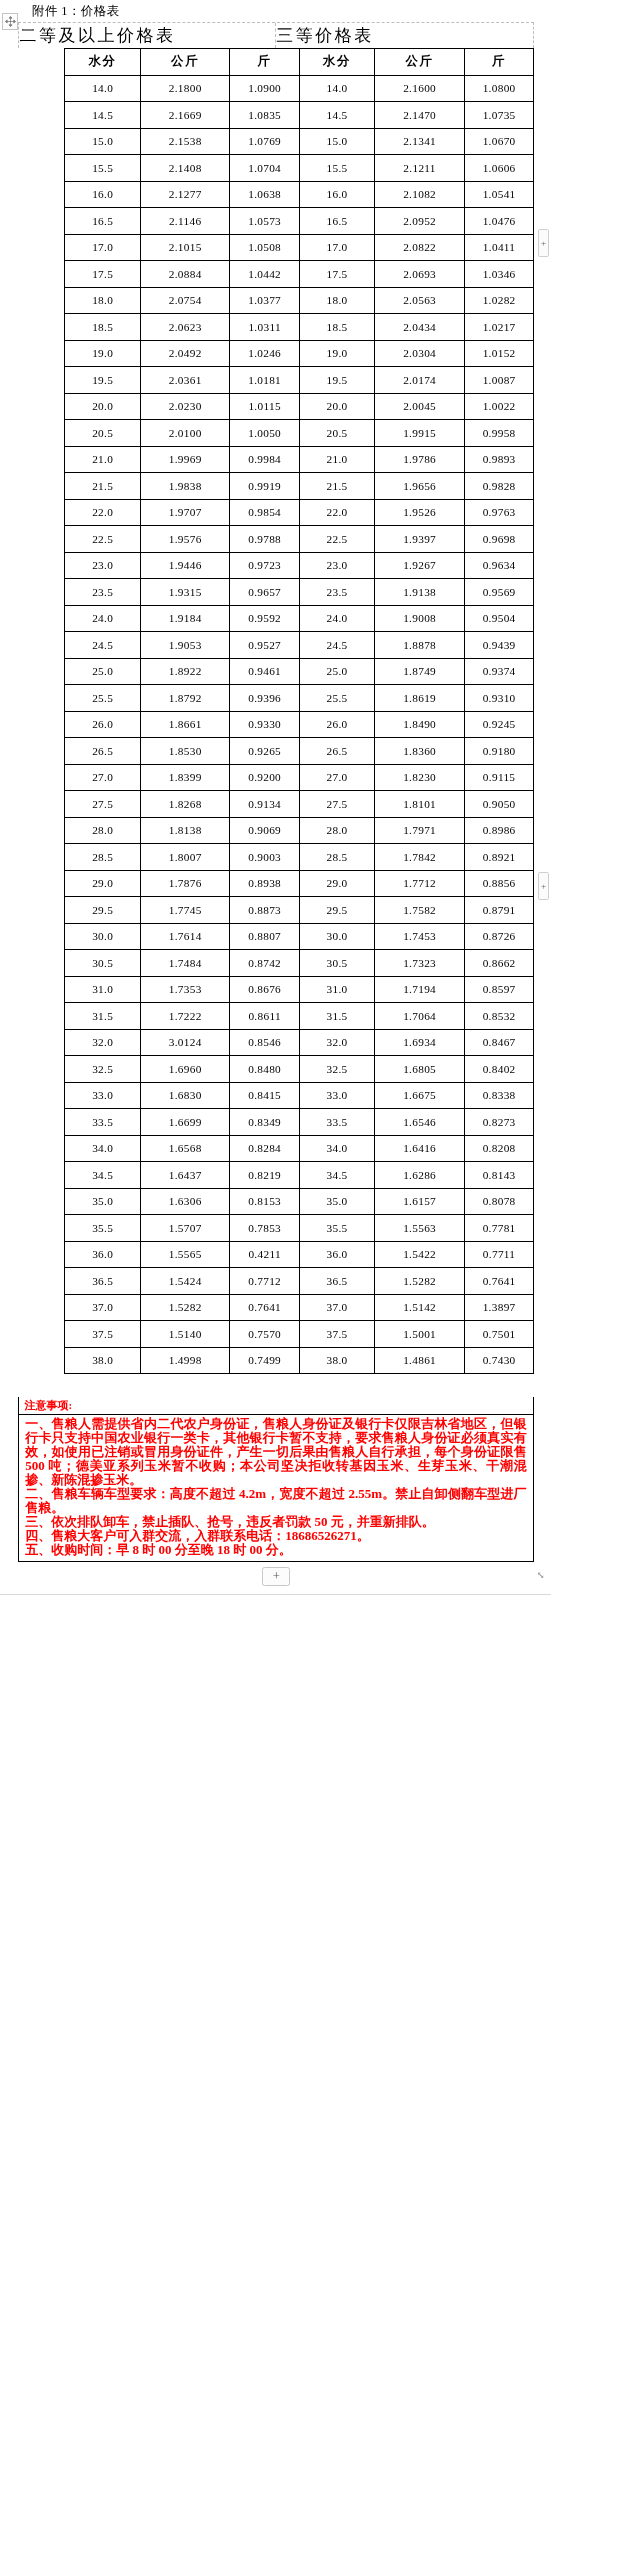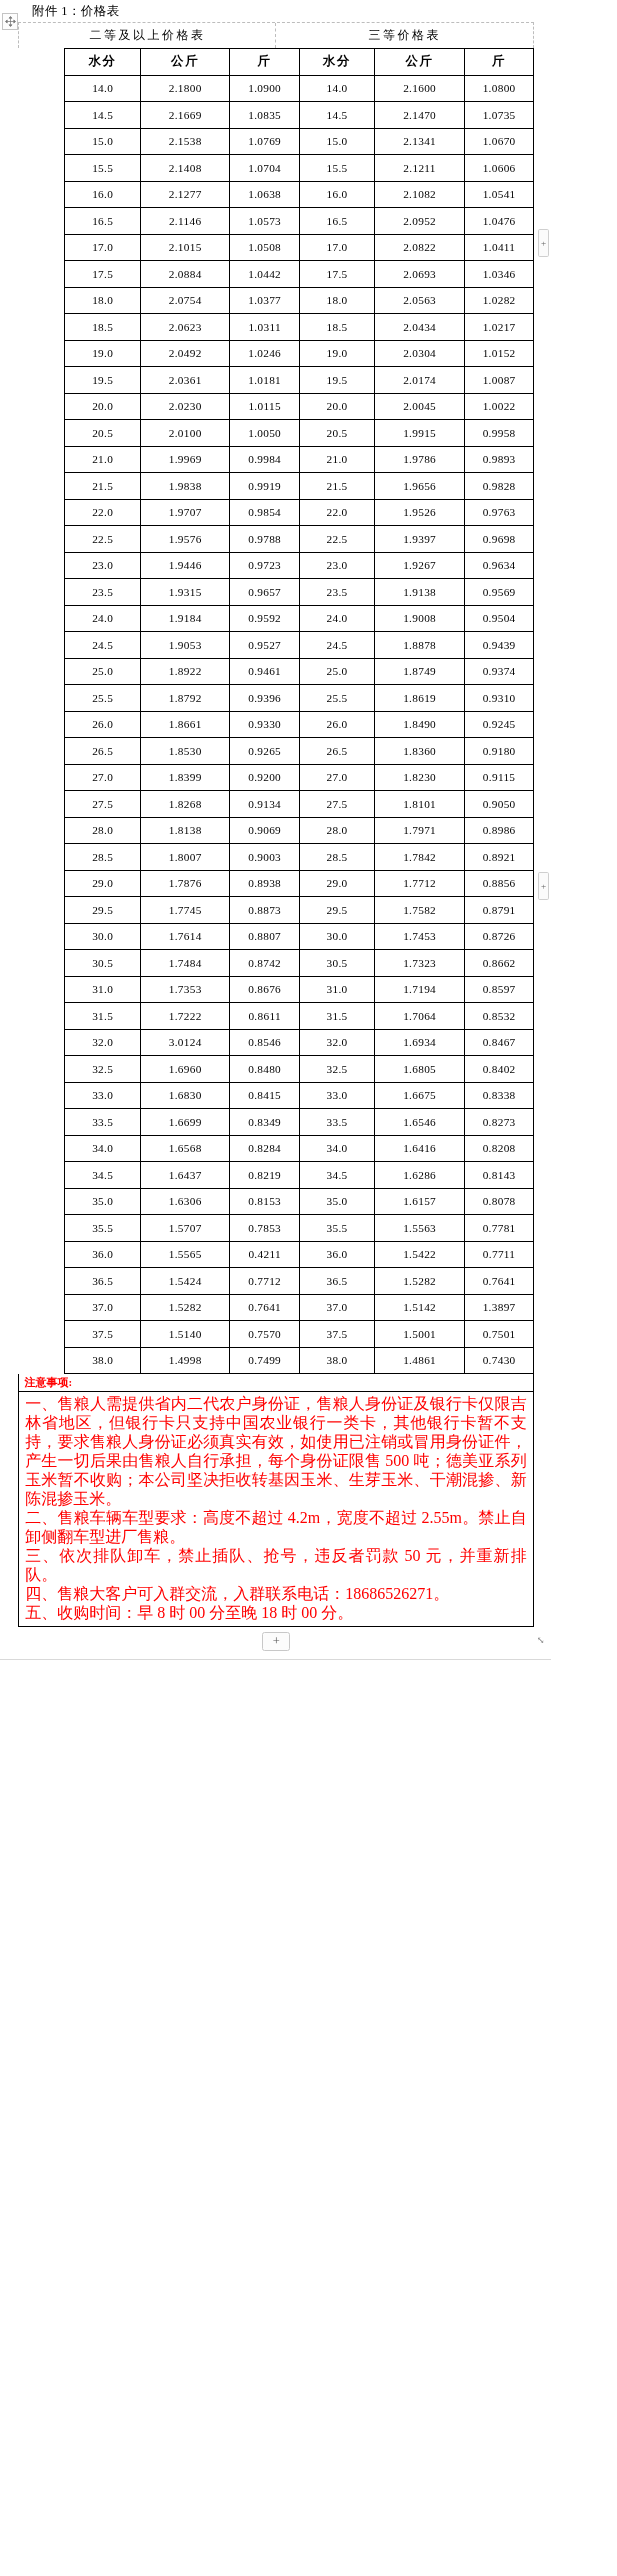"二等及以上价格表" .caption-cell { font-size: 12px -> 17px; text-align: center -> left }
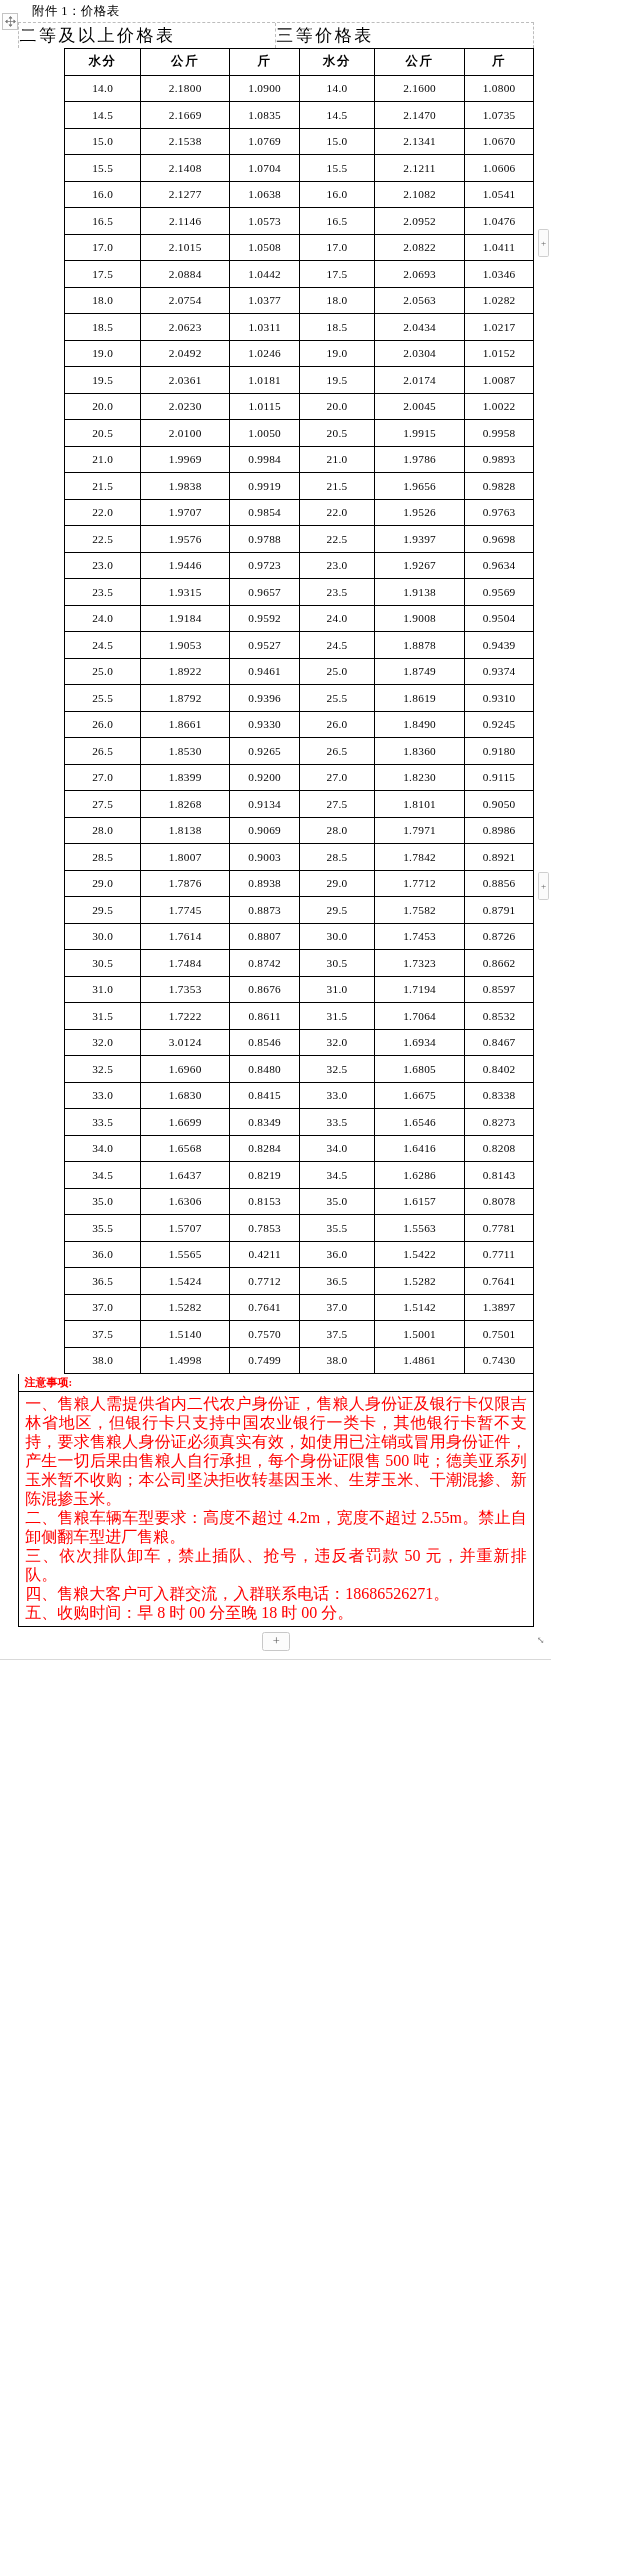"注意事项:" .notes-head { margin-top: none -> 23px }
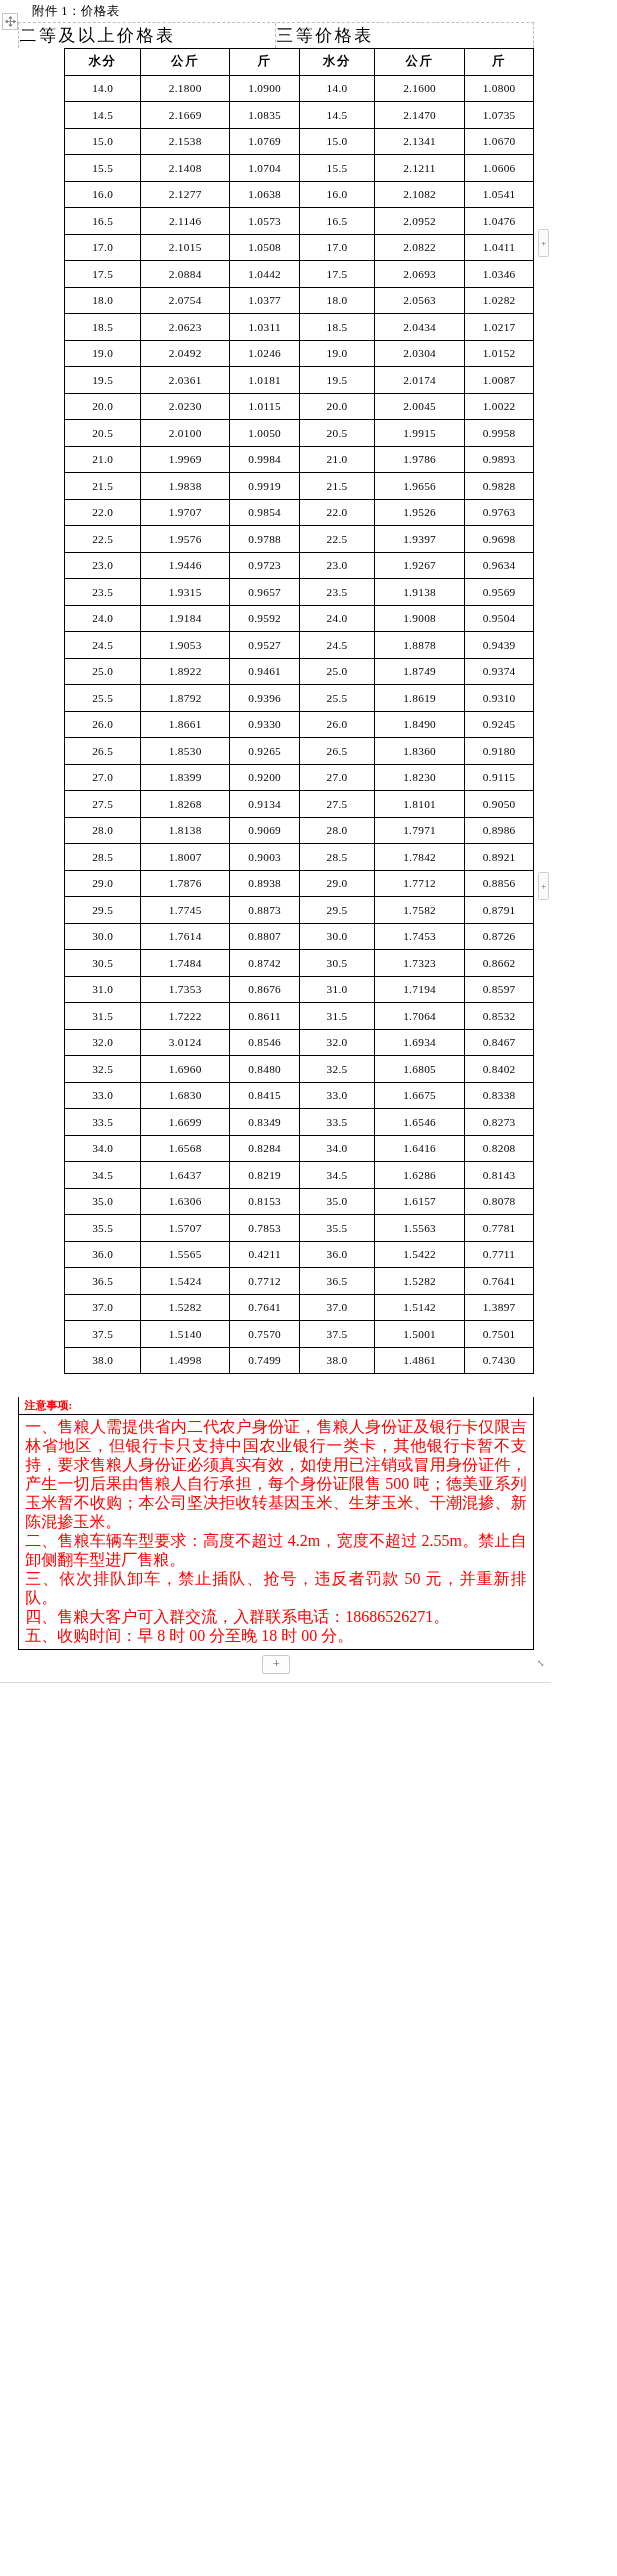"一、售粮人需提供省内二代农户身份证，售粮人身份证及银行卡仅限吉林省地区，但银行卡" .notes-body { font-size: 16px -> 13px; font-weight: 400 -> 700; line-height: 19px -> 14px }
